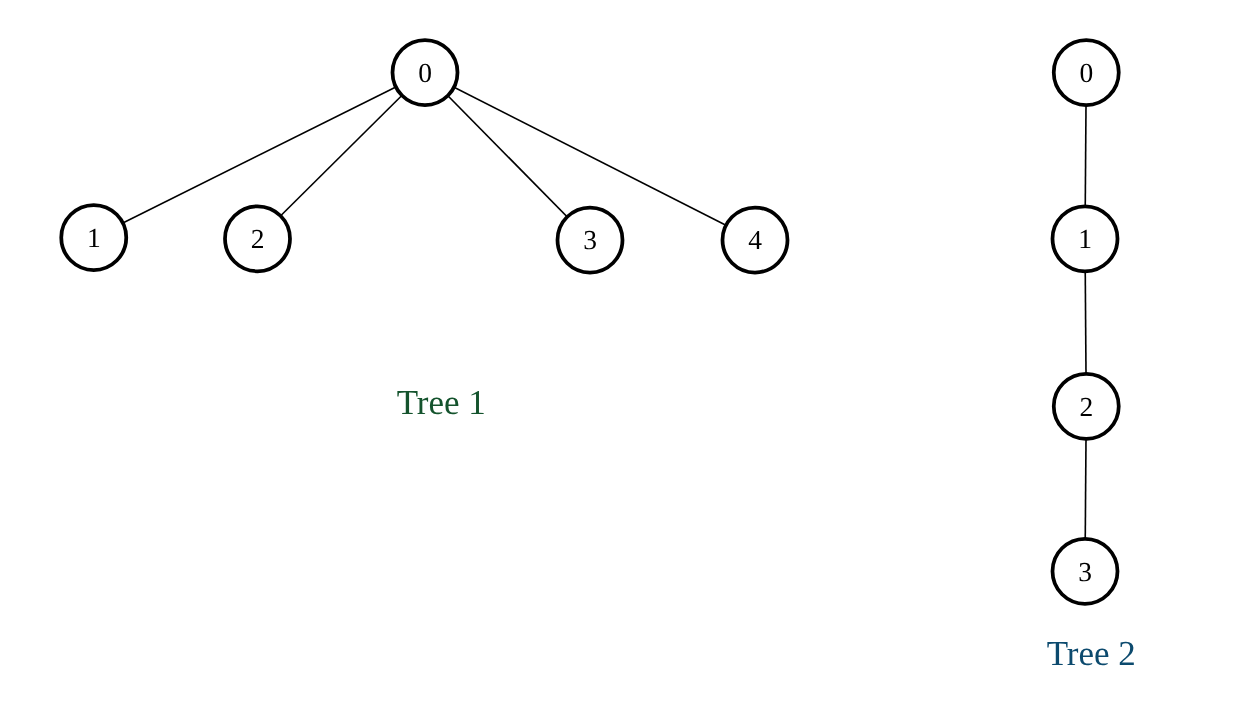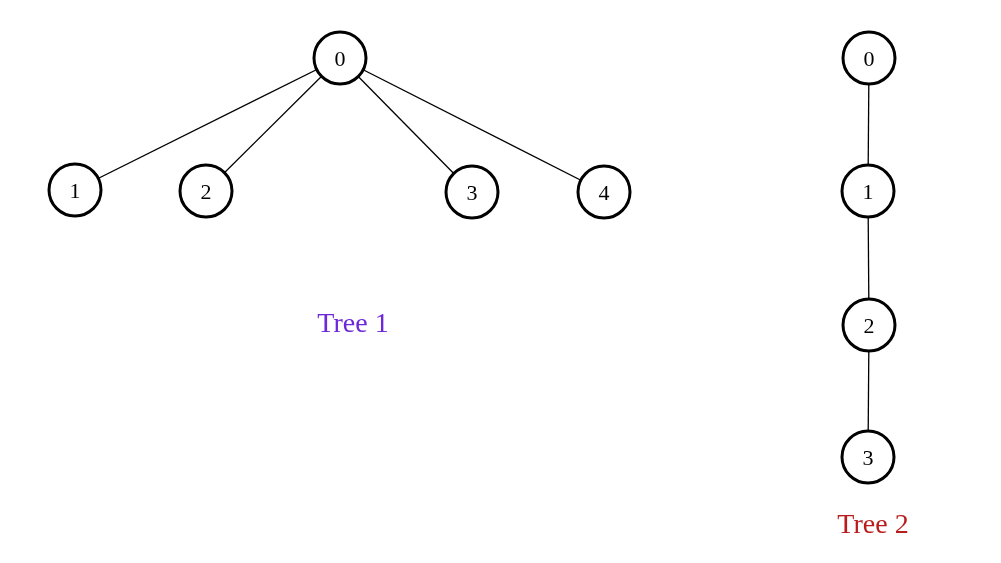"Tree 1" div.tree-caption { color: #6d28d9 -> #14532d }
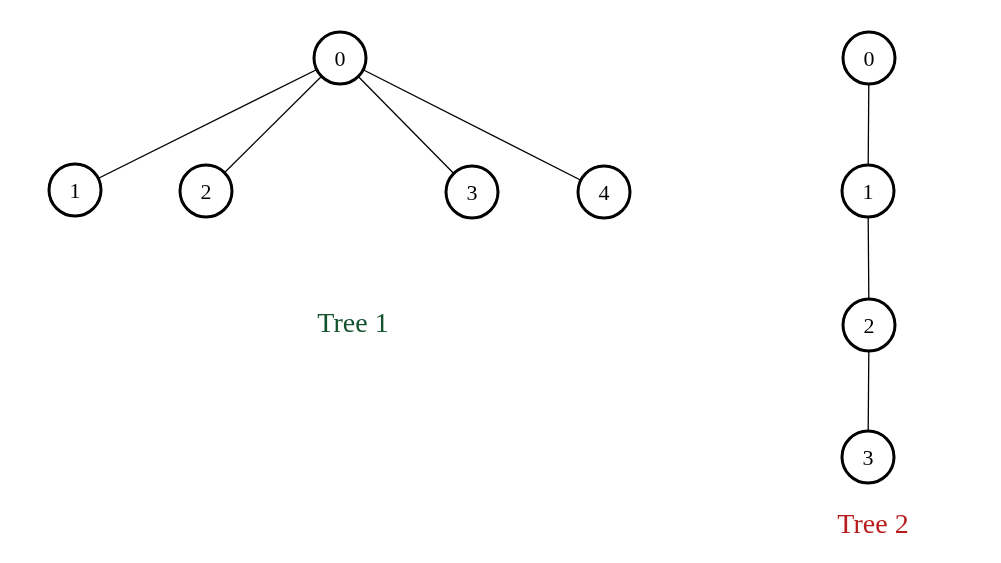"Tree 2" div.tree-caption { color: #b91c1c -> #0c4a6e }
